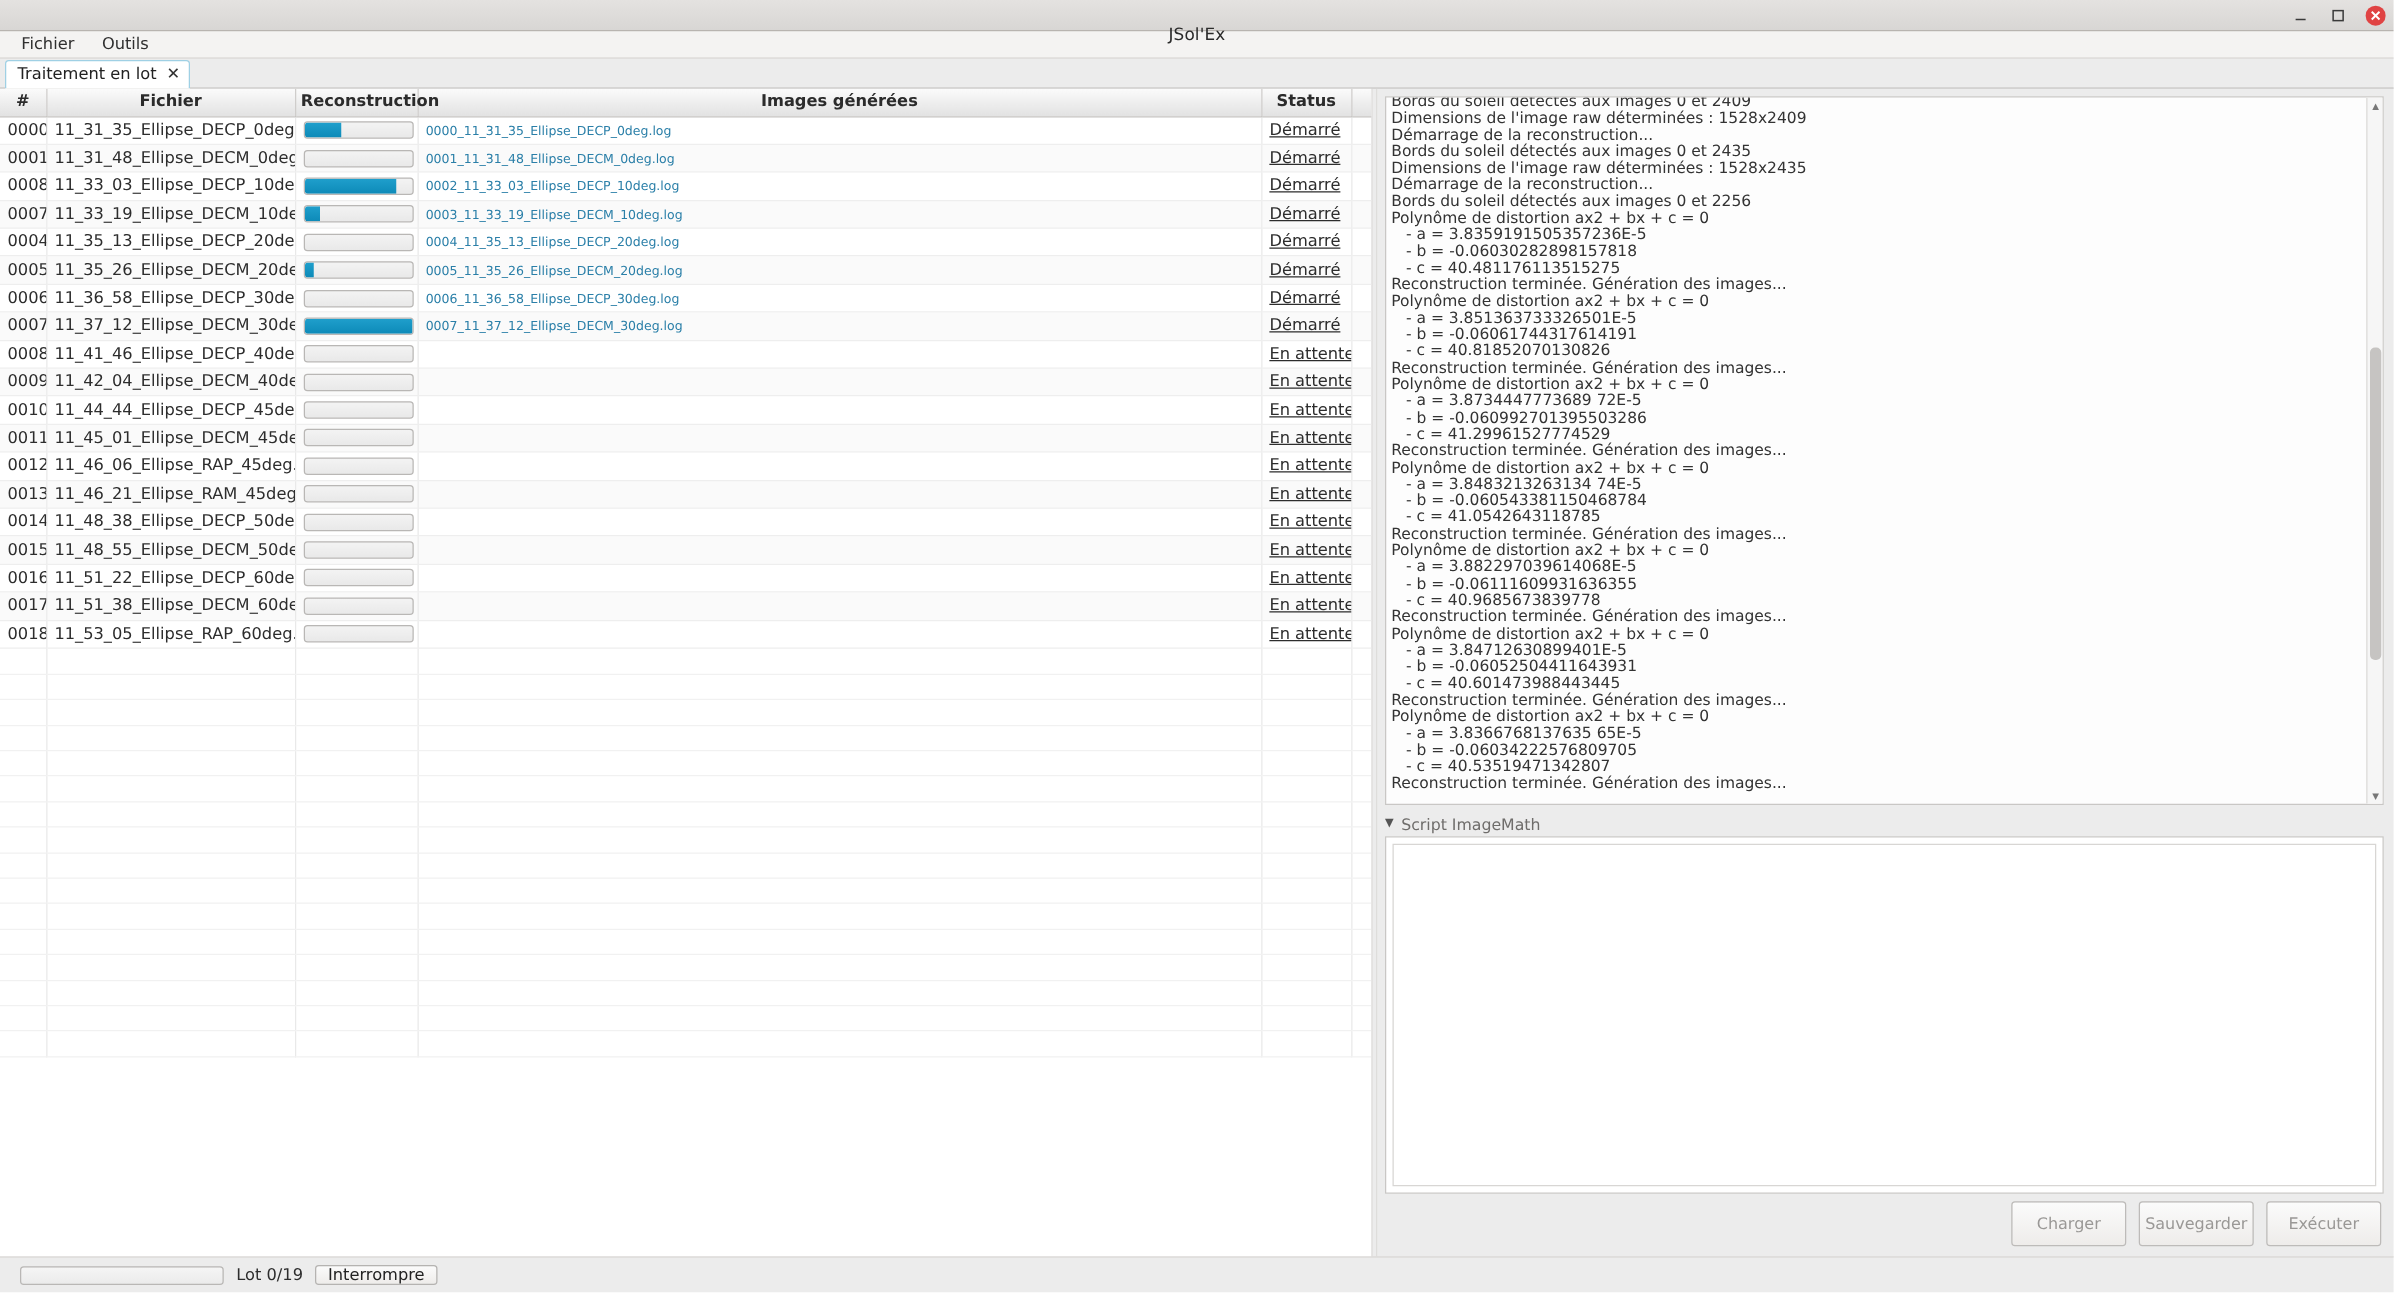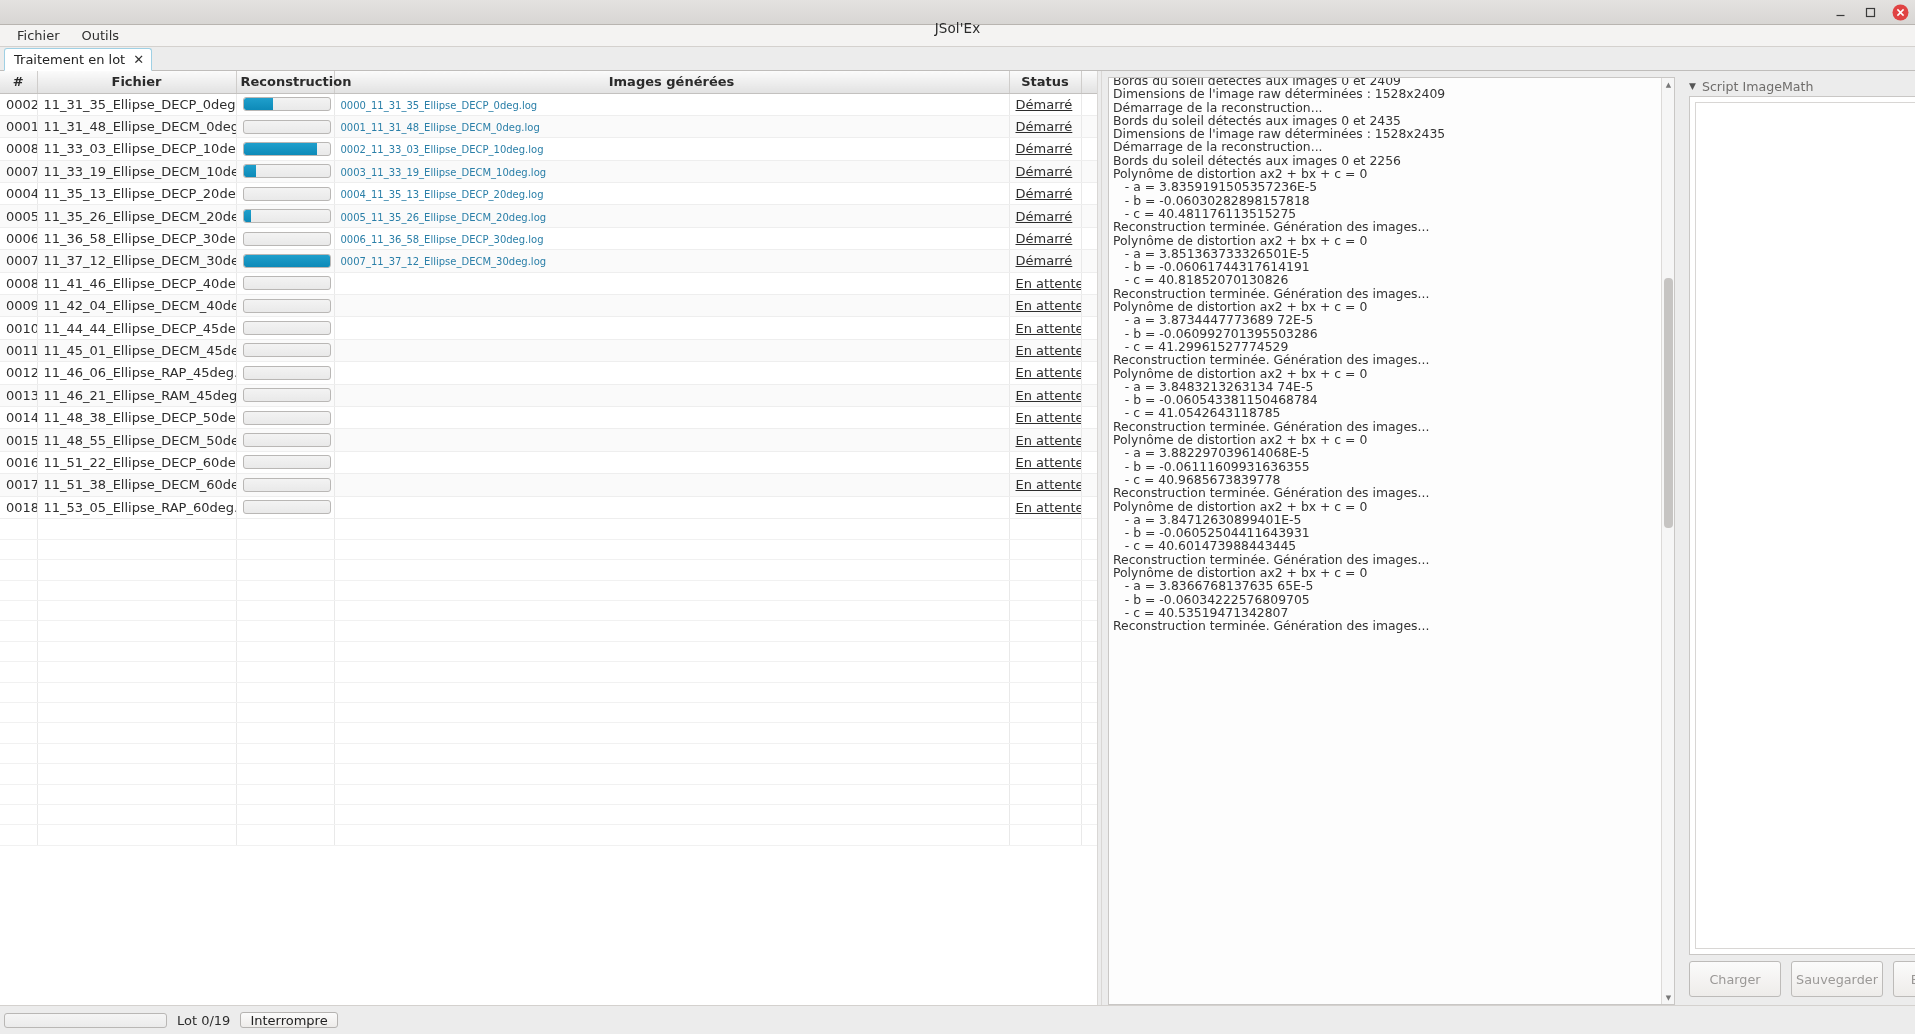"Bords du soleil detectes aux" .right-pane { flex-direction: row -> column }
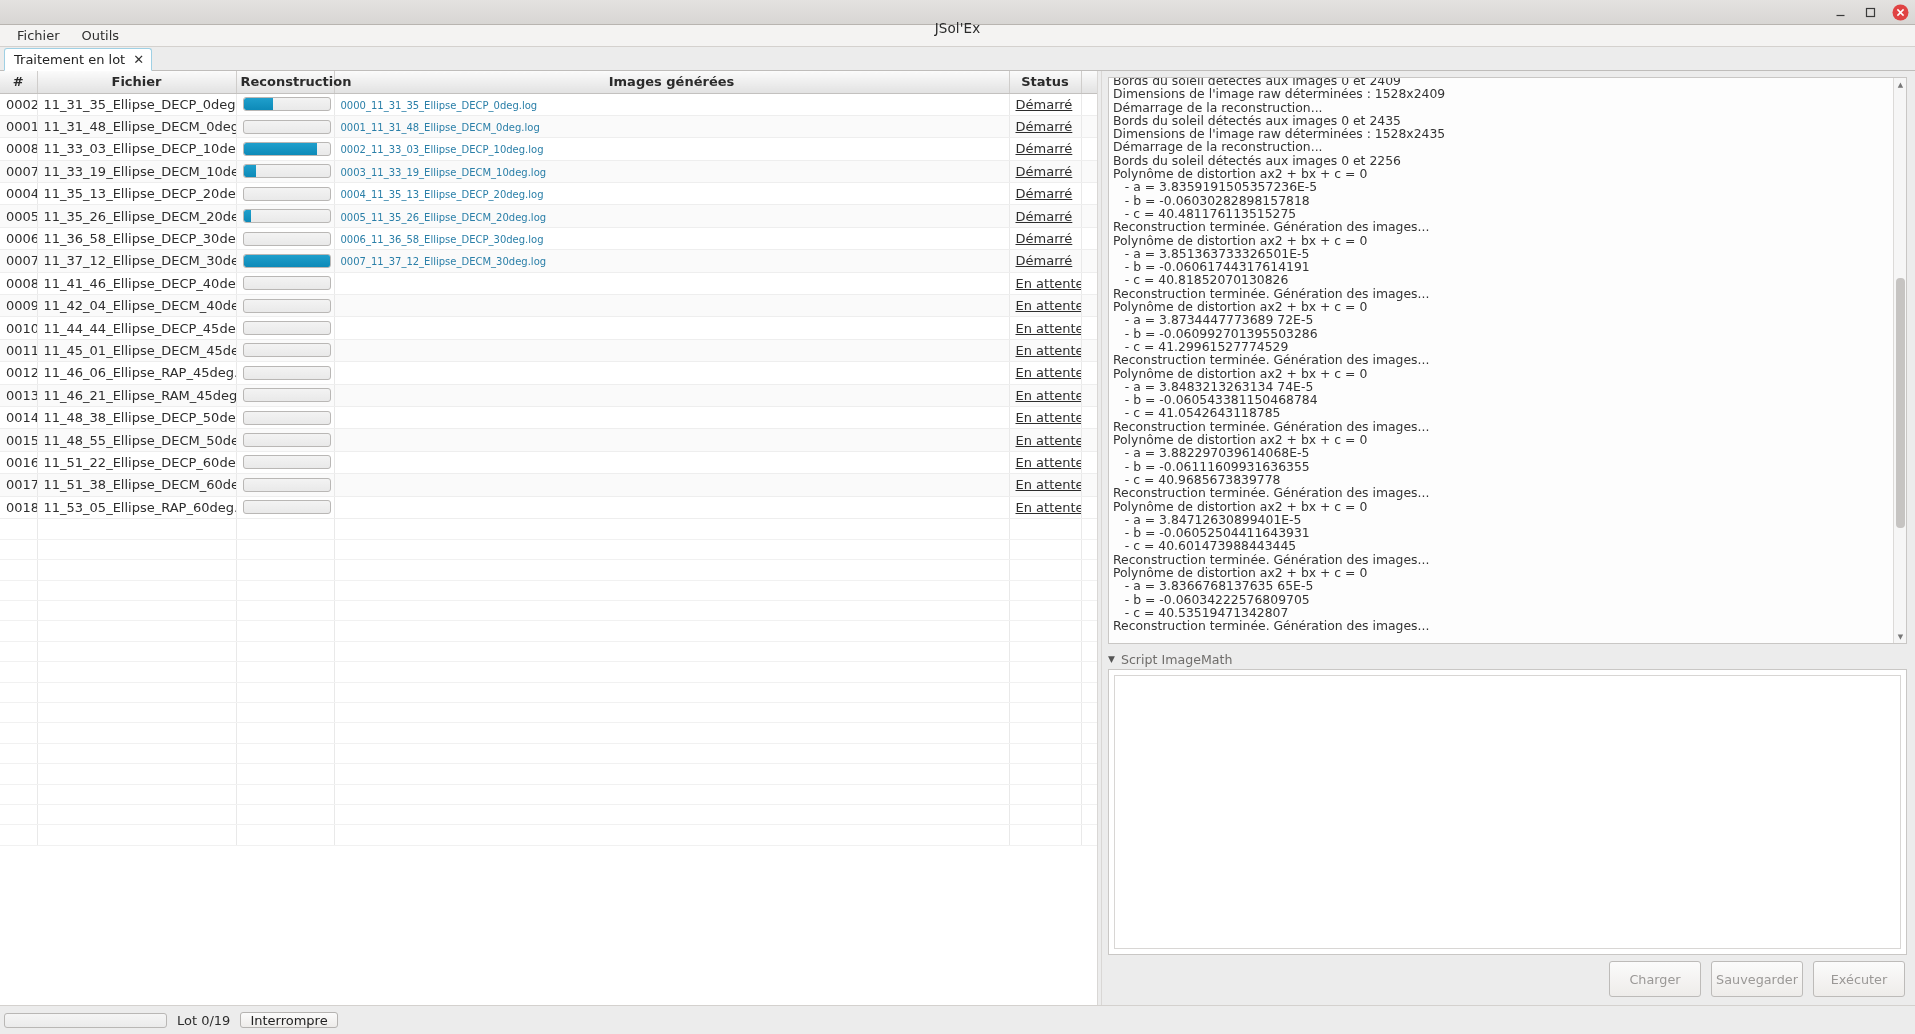"0002" td.c-idx { text: 0002 -> 0000 }
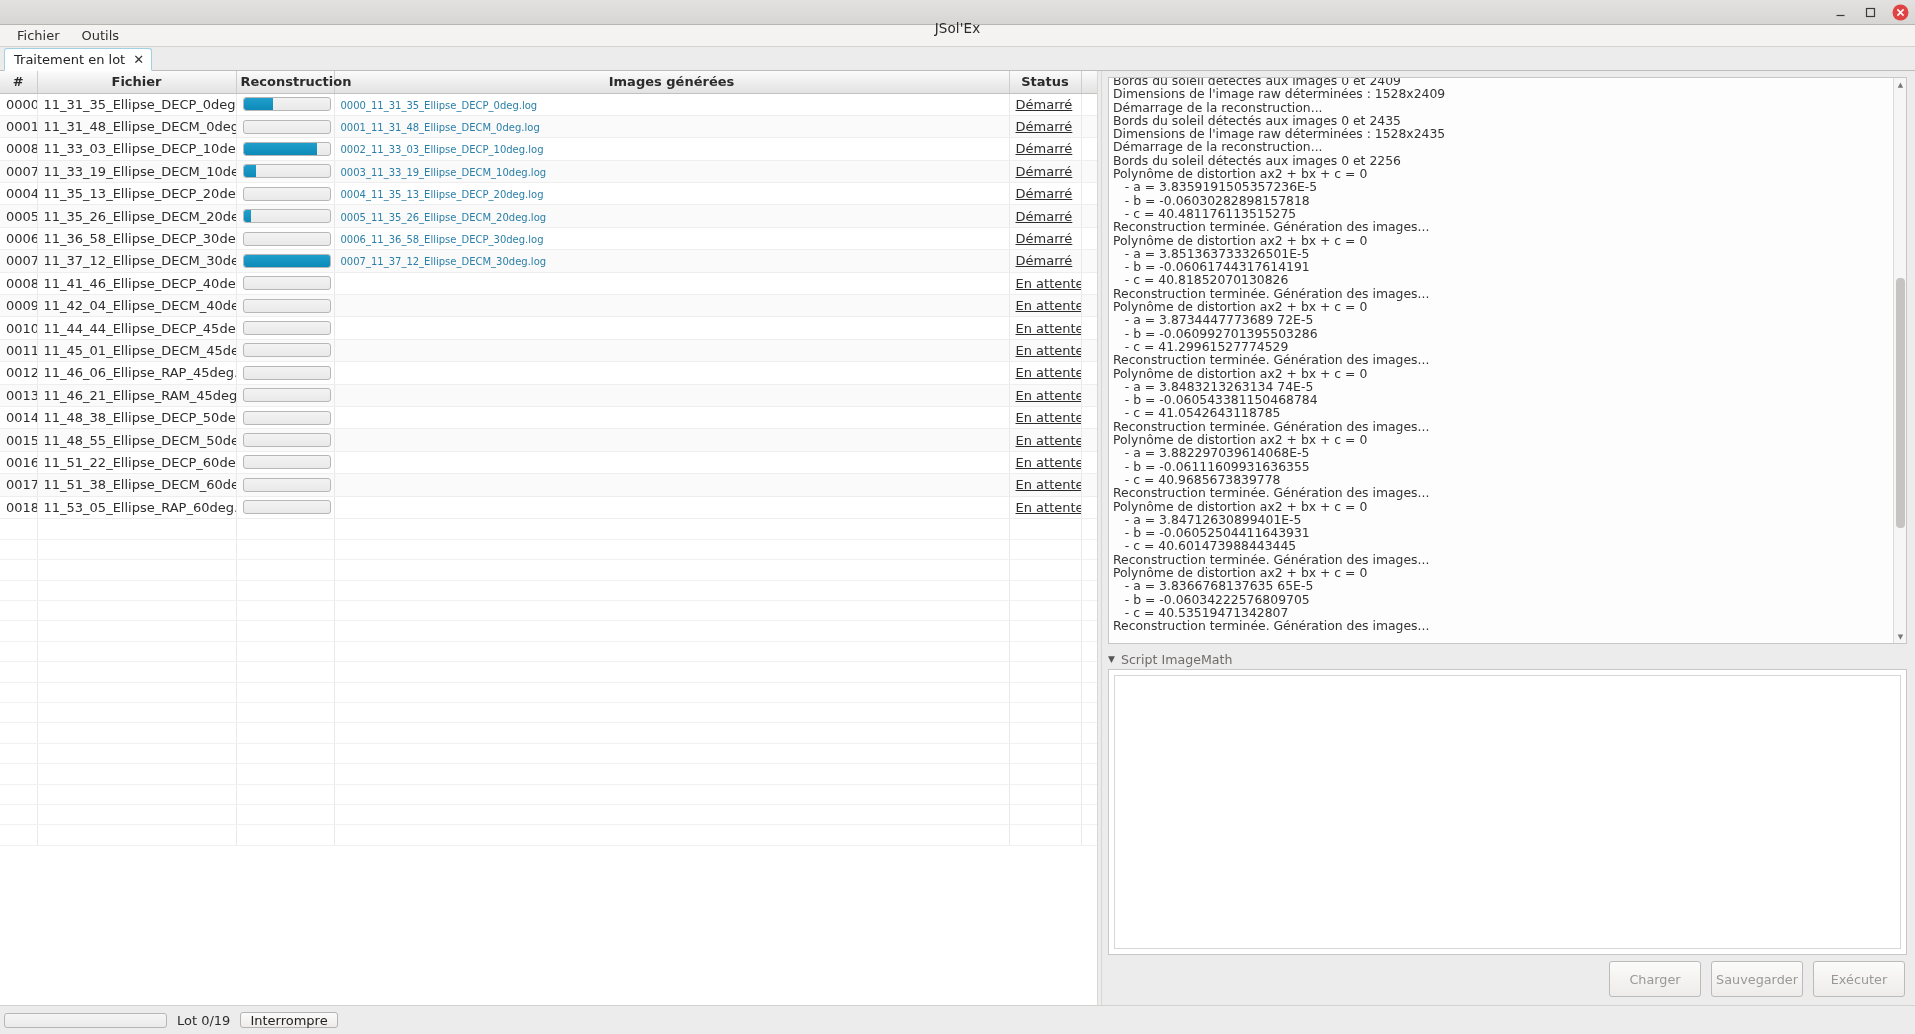"Lot 0/19" .statusbar { padding-left: 4px -> 16px }
